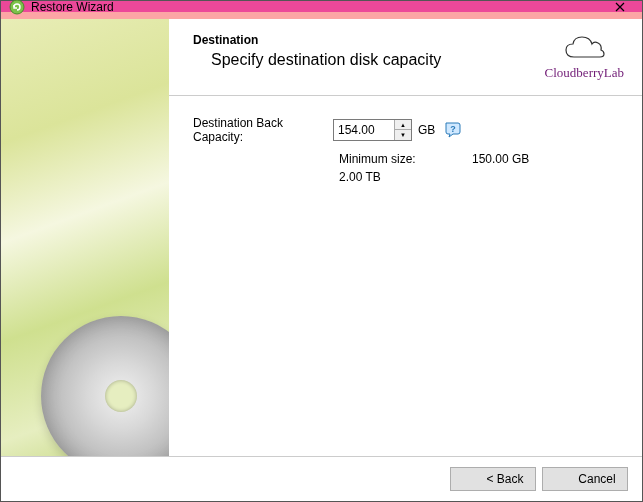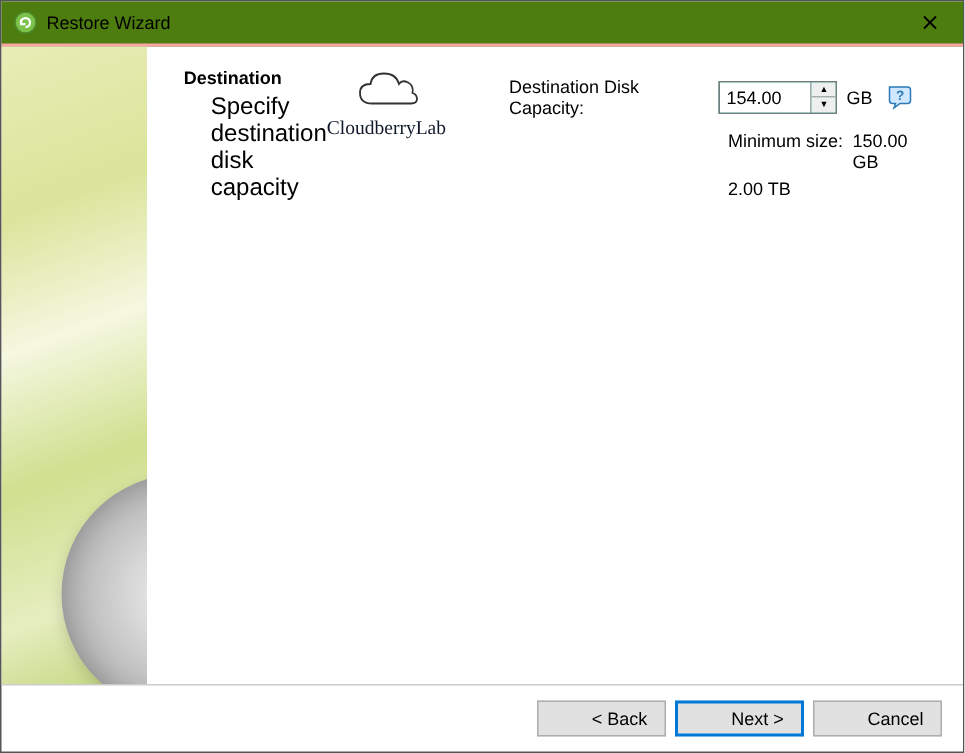"Restore Wizard" .titlebar { background: #4d7c0f -> #ec4899; border-bottom: 2px solid #fca5a5 -> 7px solid #fca5a5; height: 30px -> 18px }
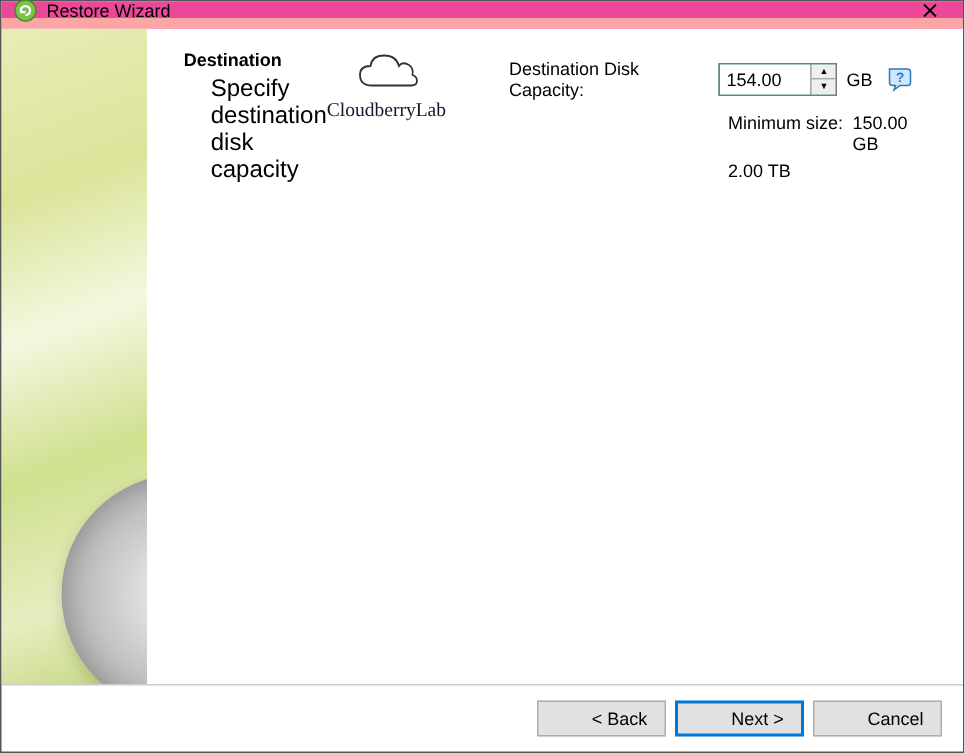"Destination" .content { flex-direction: row -> column }
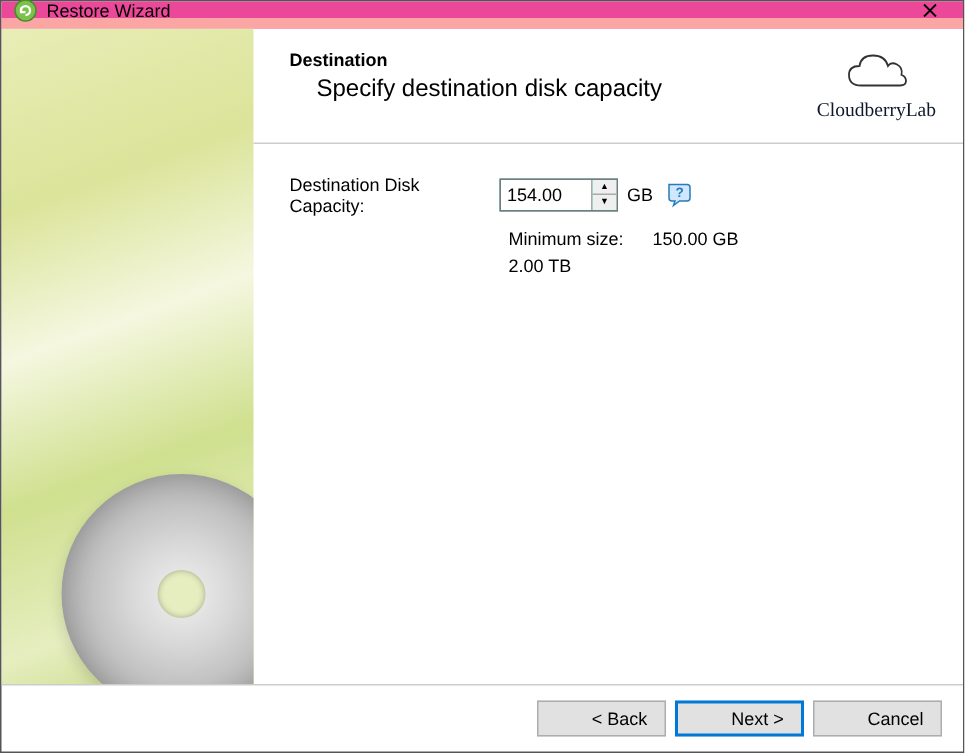"CloudberryLab" .brand .brandname { color: #0f172a -> #701a75 }
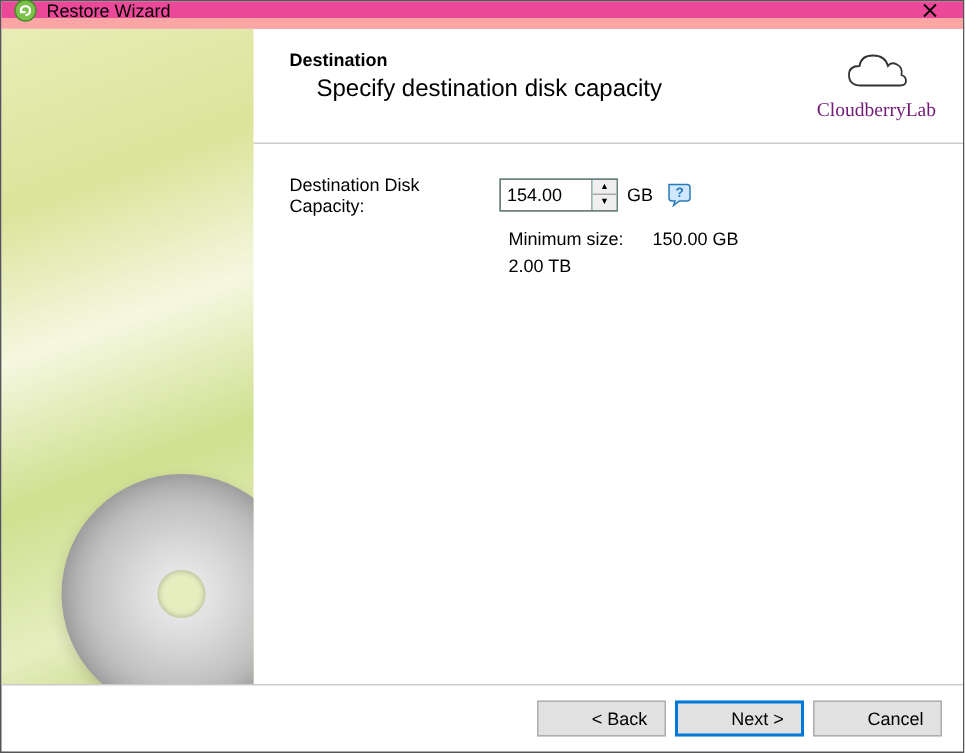"Destination Disk Capacity:" span.lbl { text: Disk -> Back }
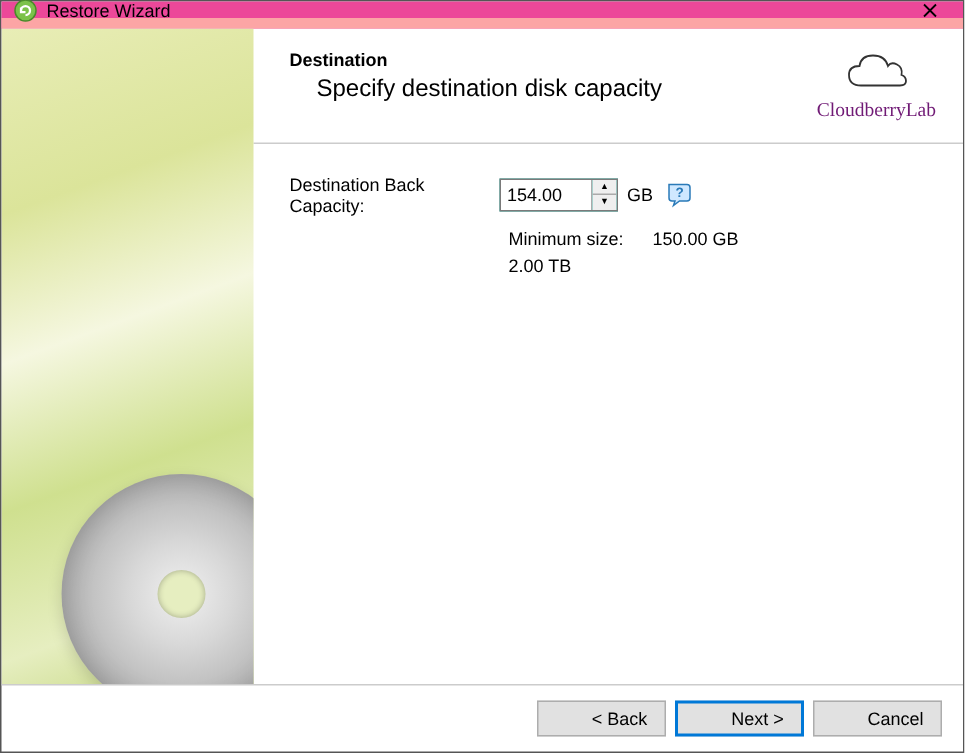"Minimum size:" .info-line { gap: none -> 37px }
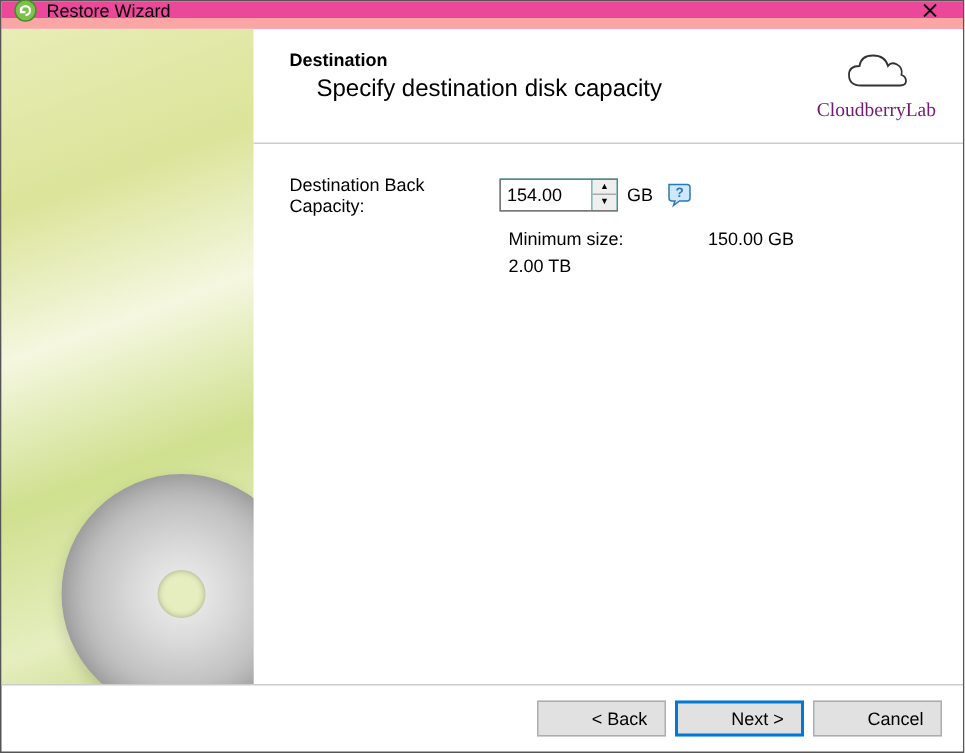"Next >" button.btn { html: <button>Next &gt;</button> -> none }
